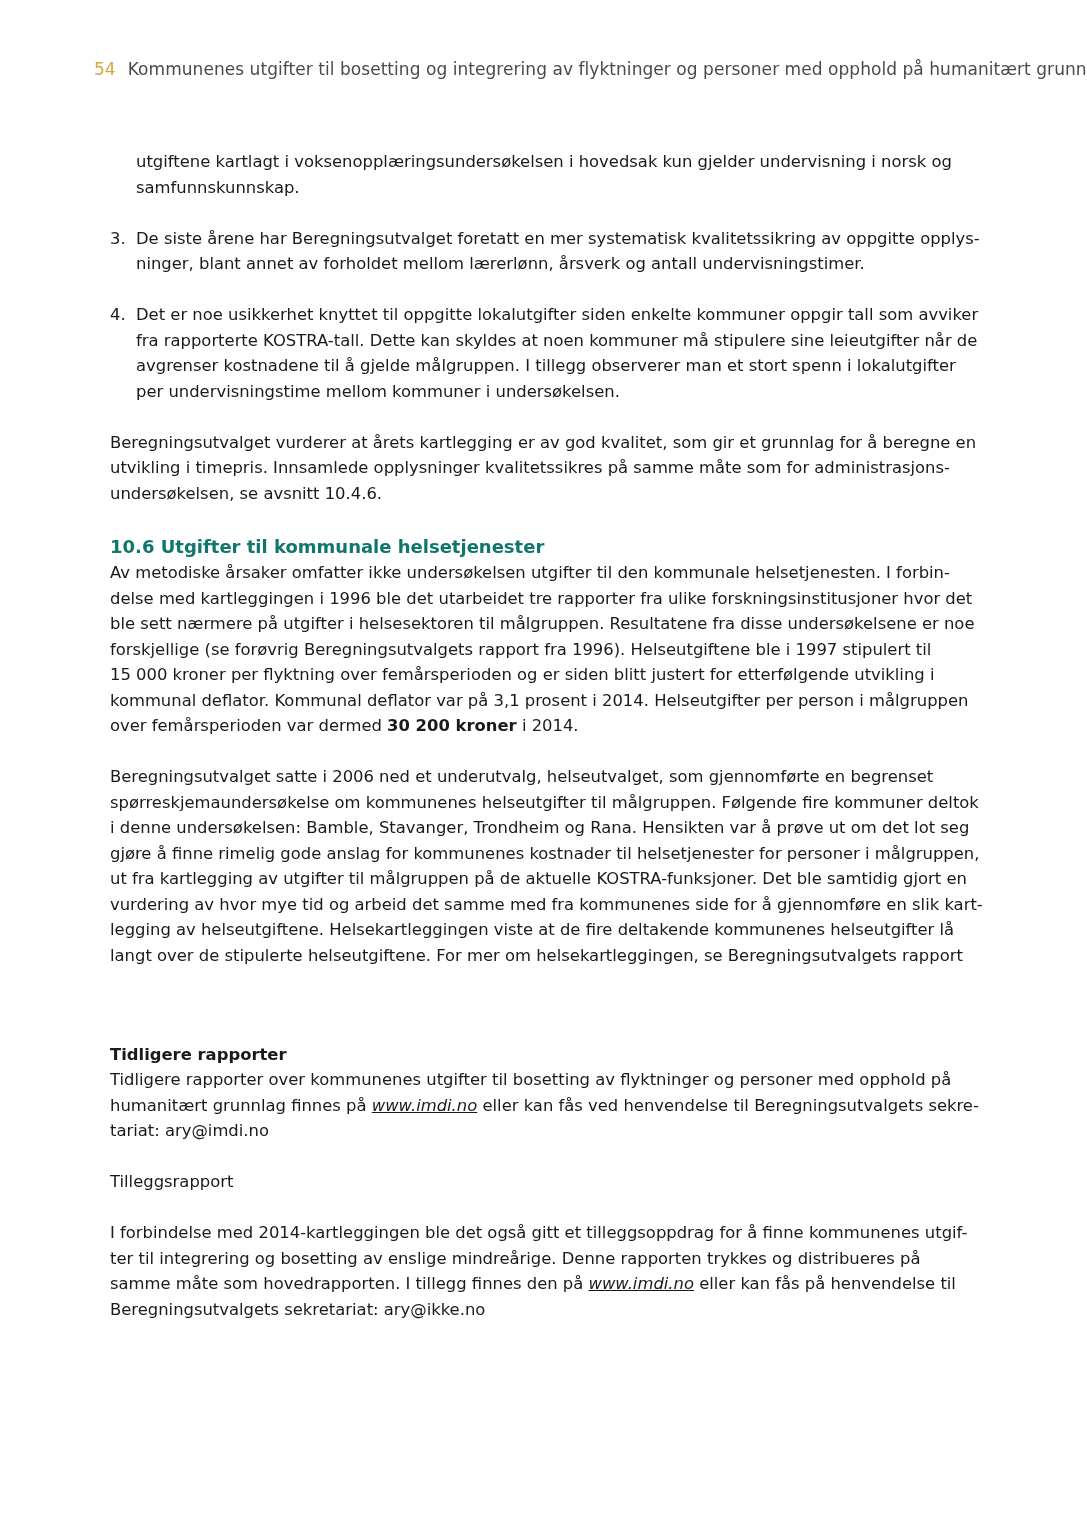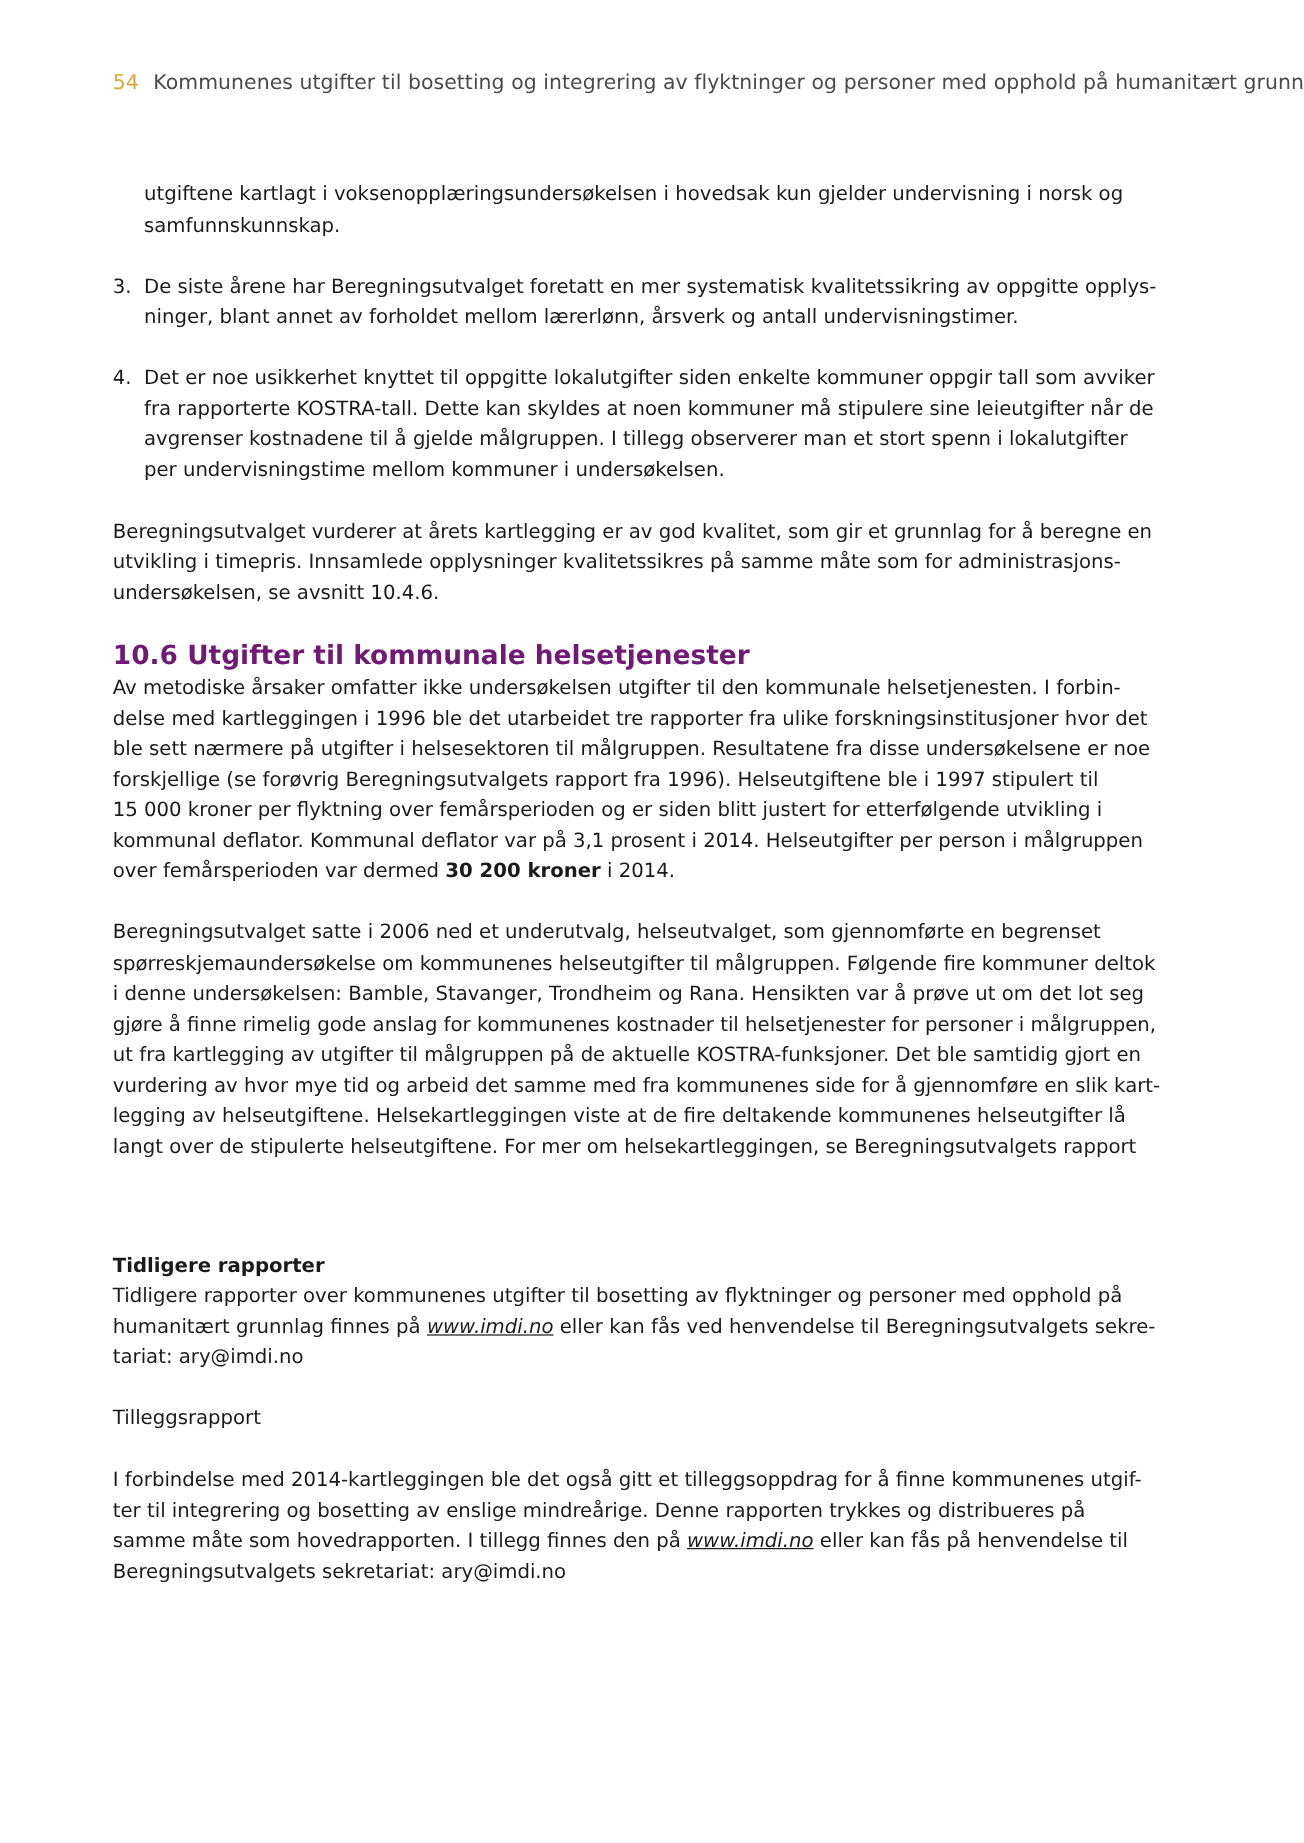"utgiftene kartlagt i" .content { left: 94px -> 110px }
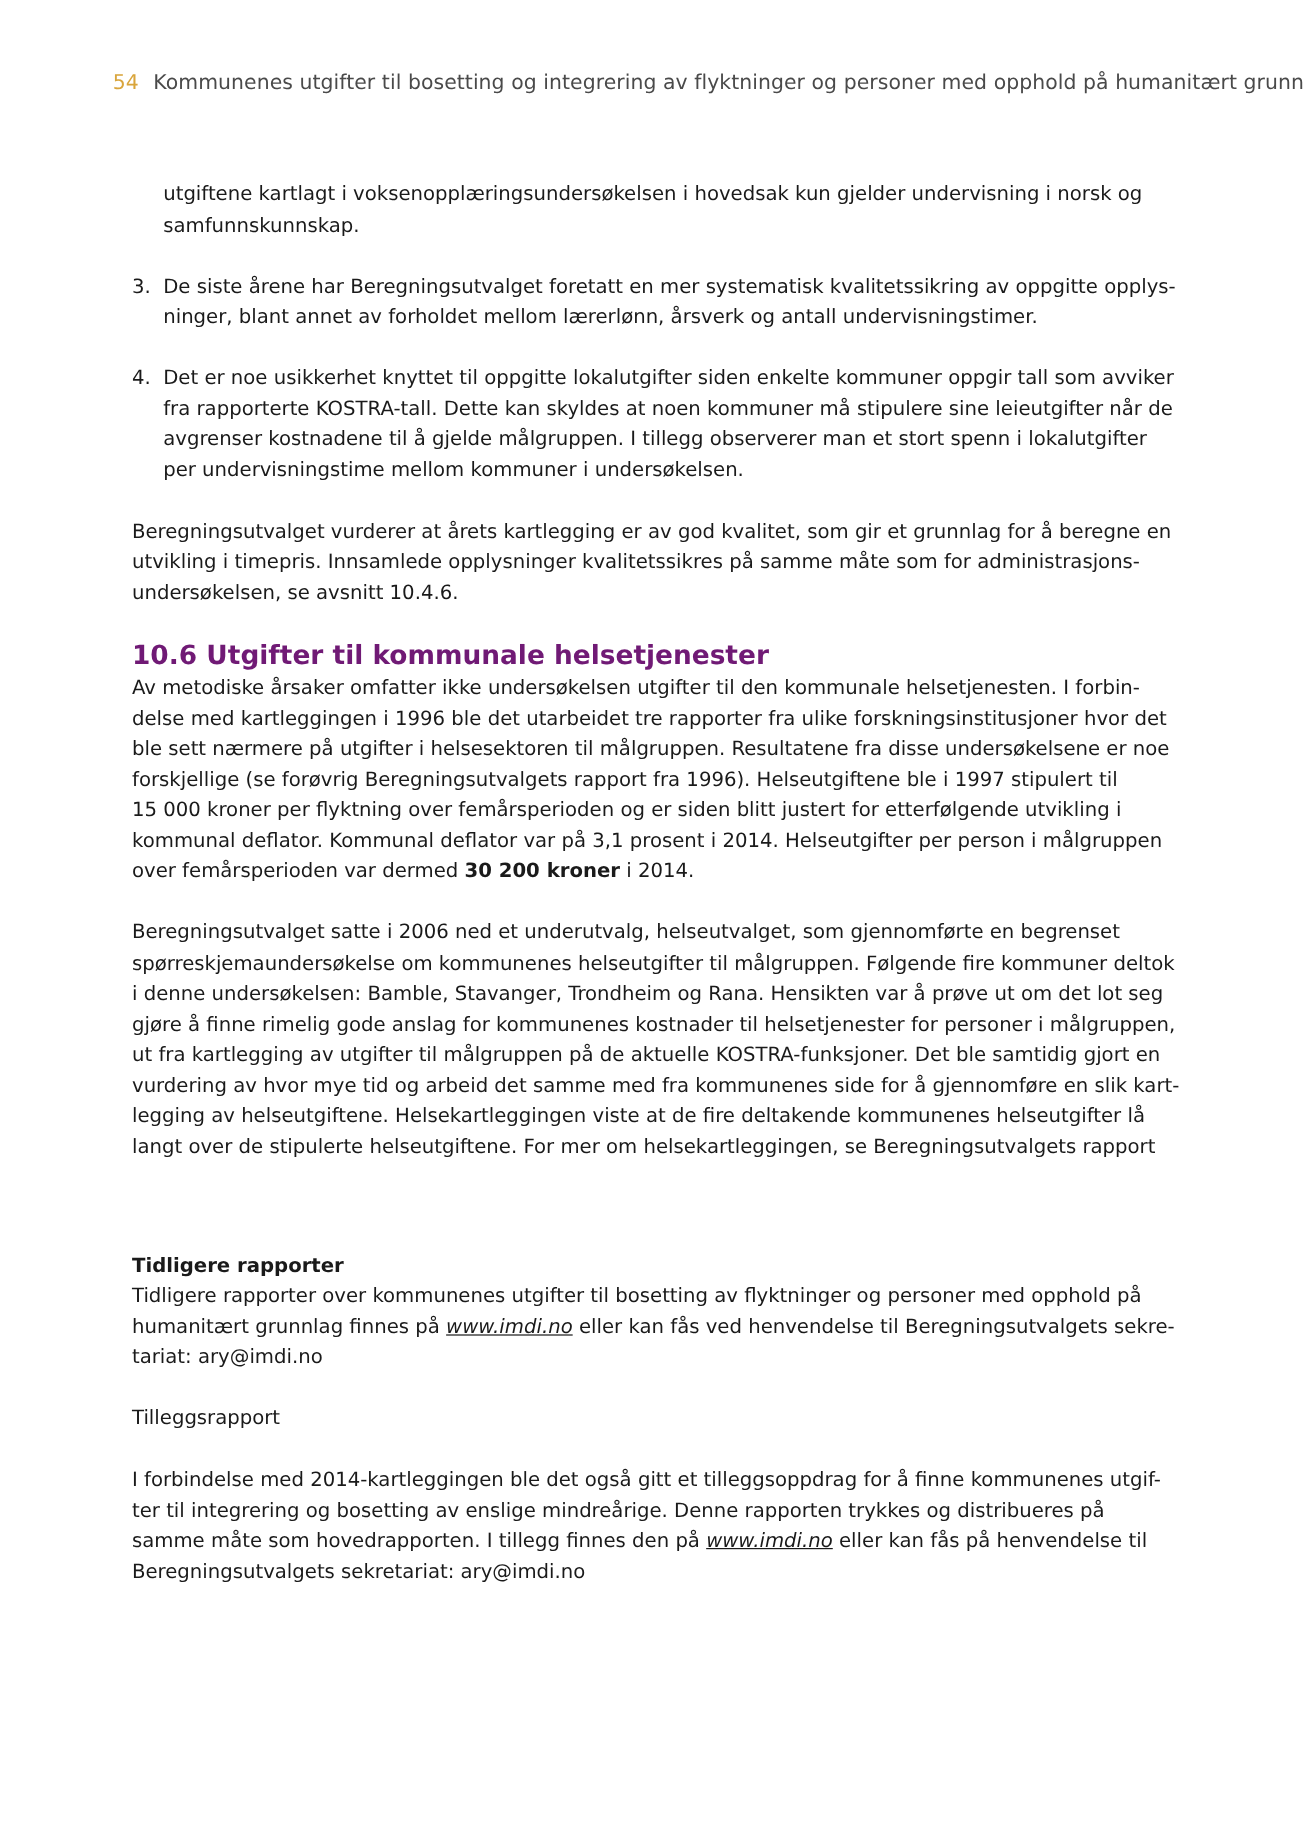"10.6 Utgifter til kommunale" .heading { color: #701a75 -> #0f766e; font-size: 22px -> 18px }
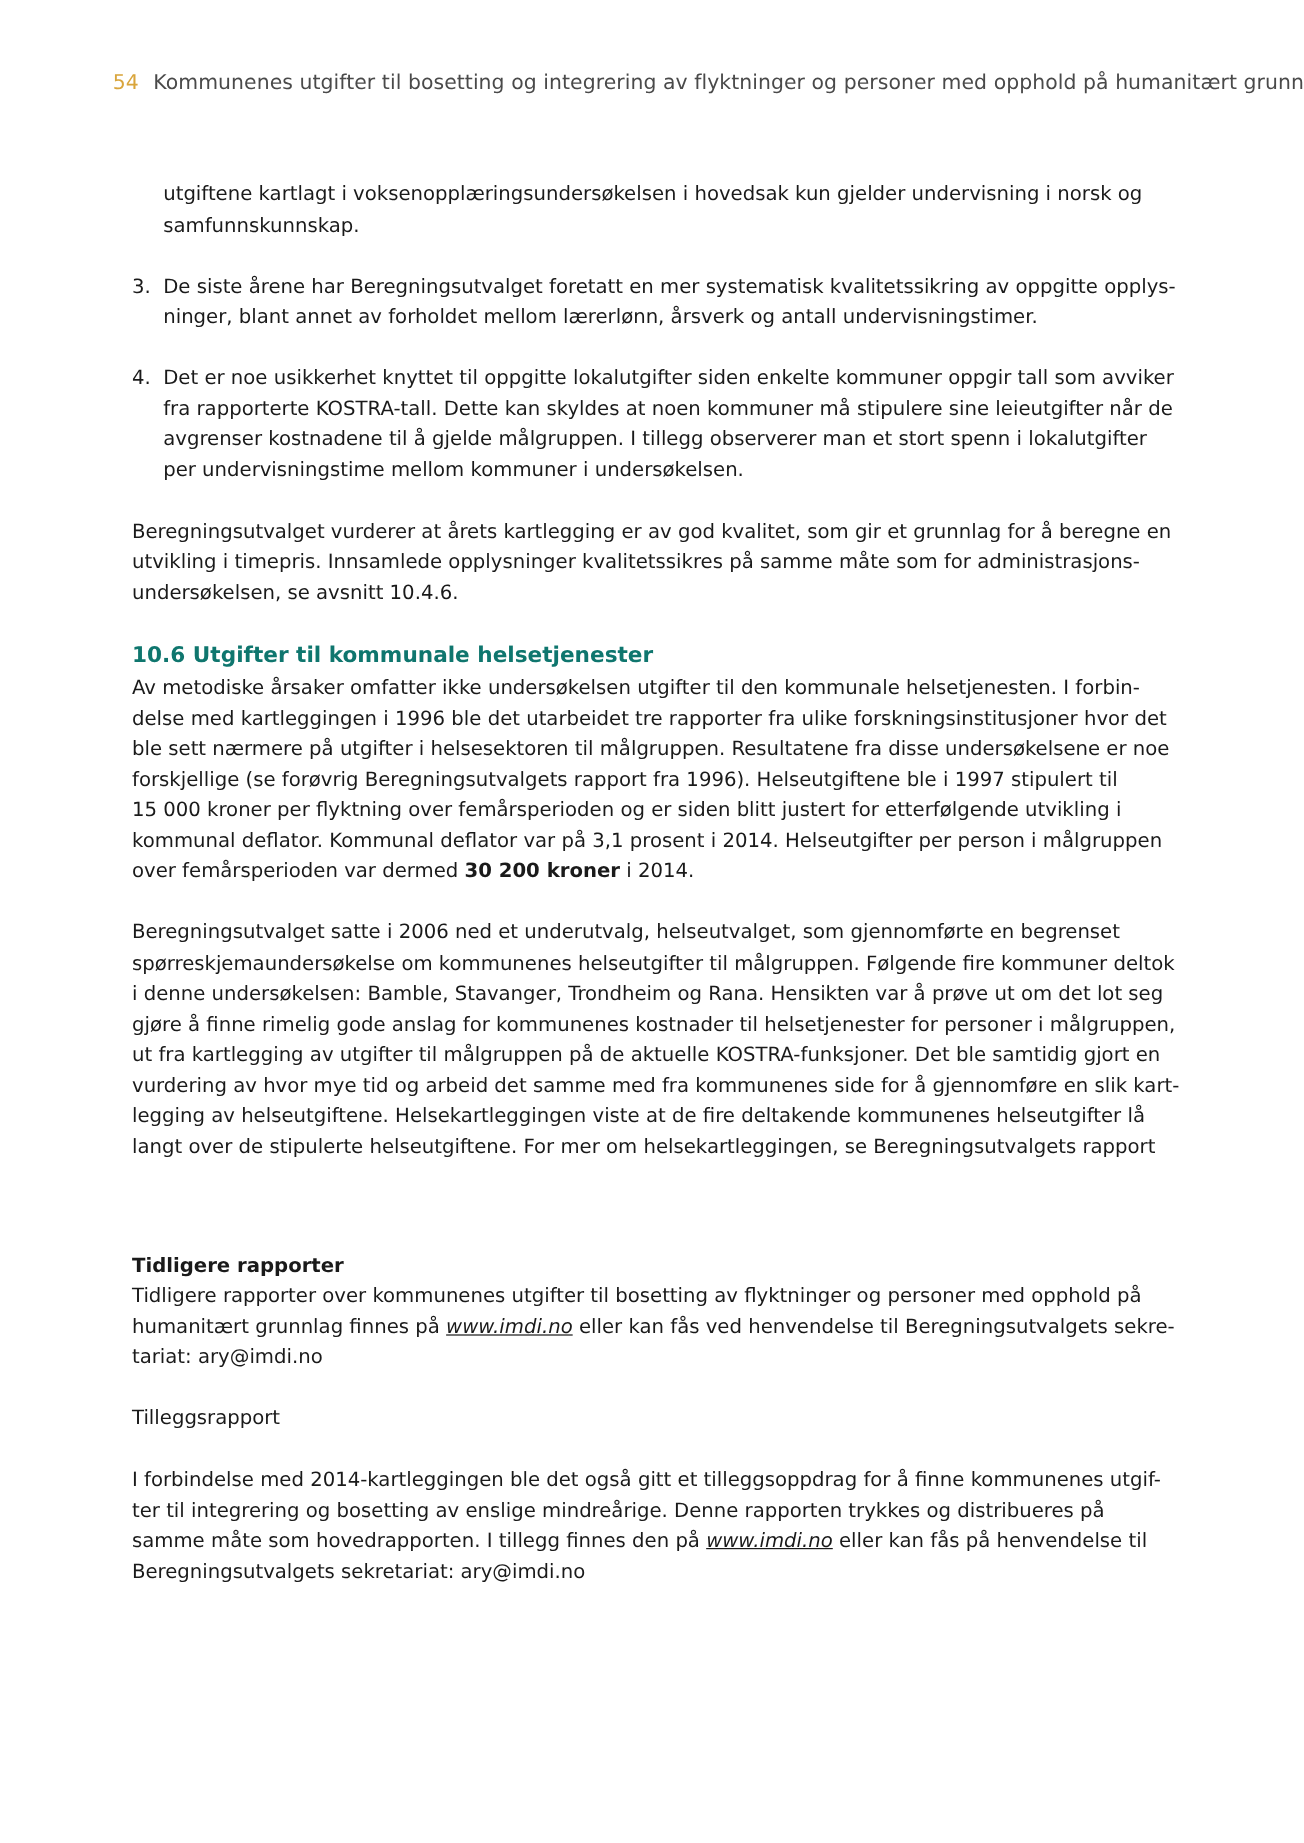"Beregningsutvalgets sekretariat:" p { text: ary@imdi.no -> ary@ikke.no }
